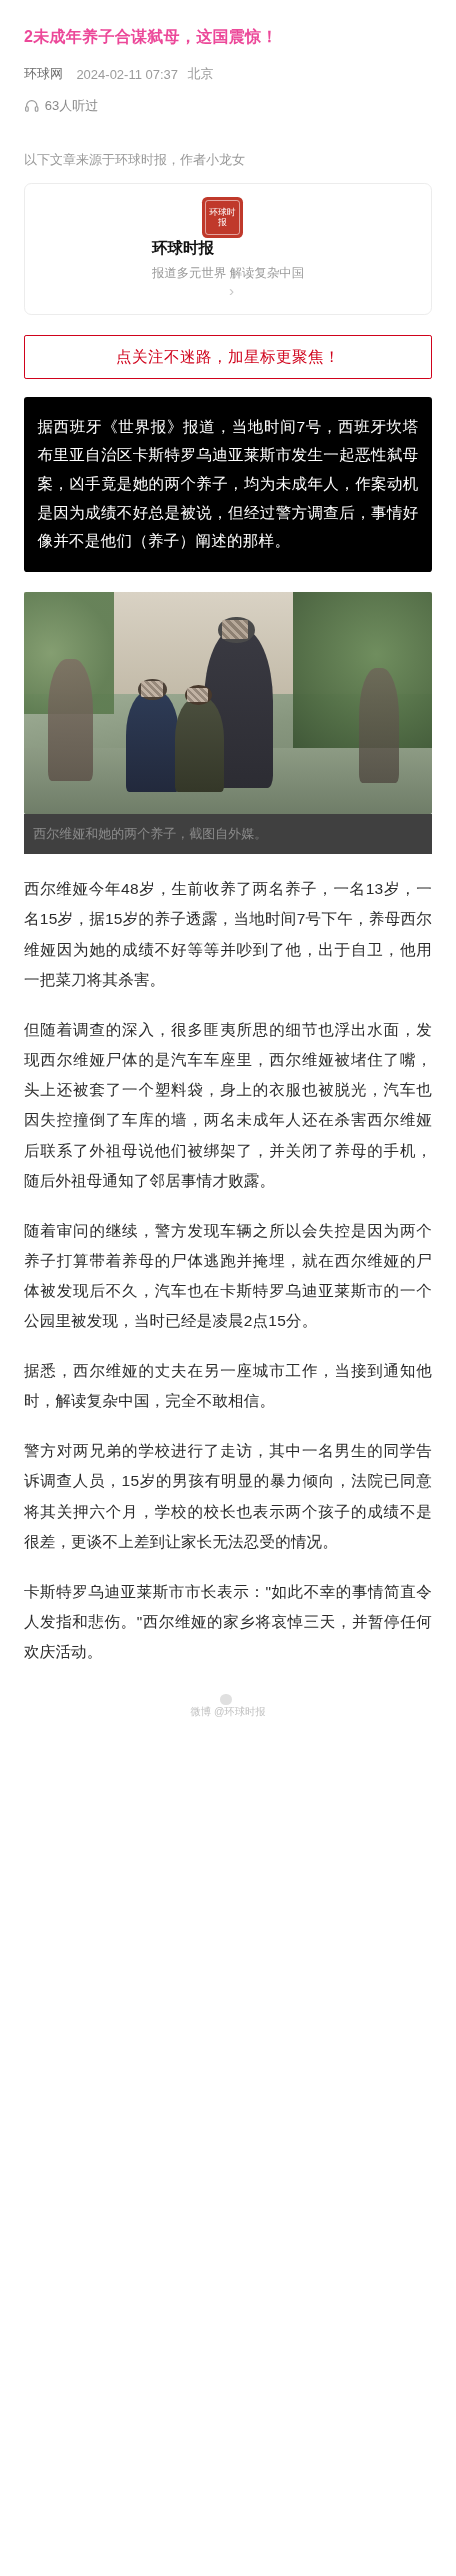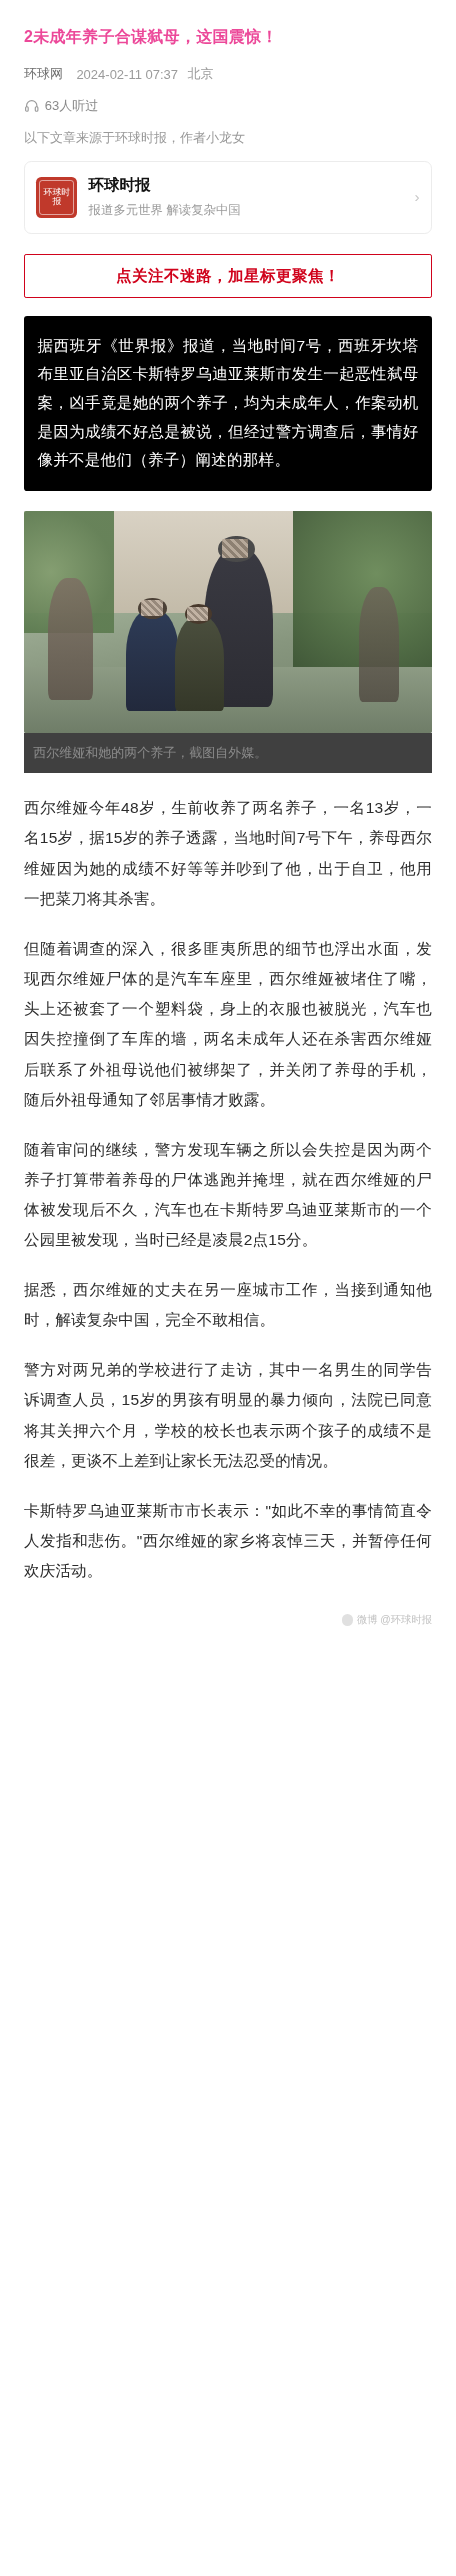"63人听过" .listen-row { margin-bottom: 13px -> 35px }
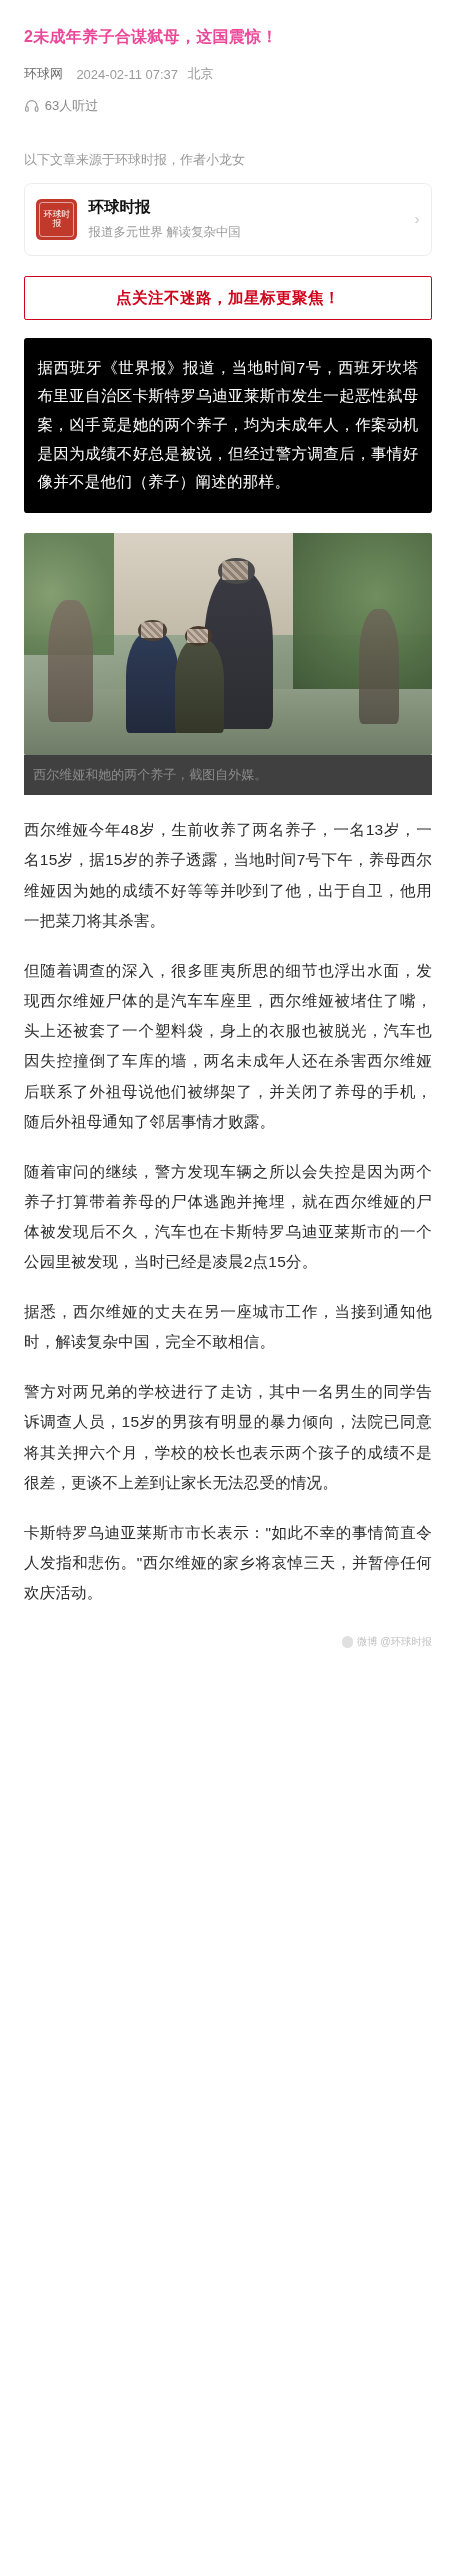"环球时报" .card { flex-direction: none -> column }
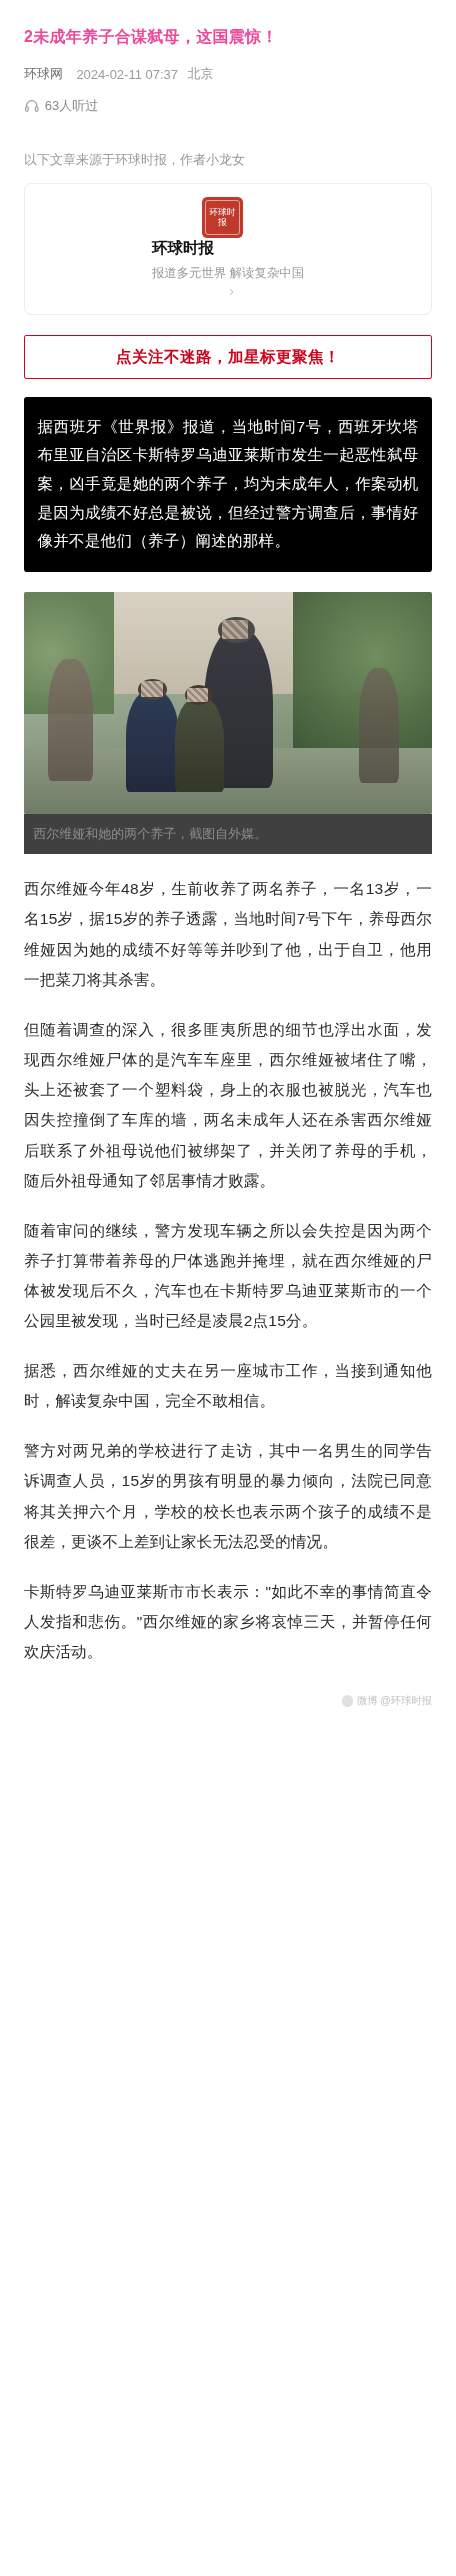"点关注不迷路，加星标更聚焦！" .banner { font-weight: bold -> normal }
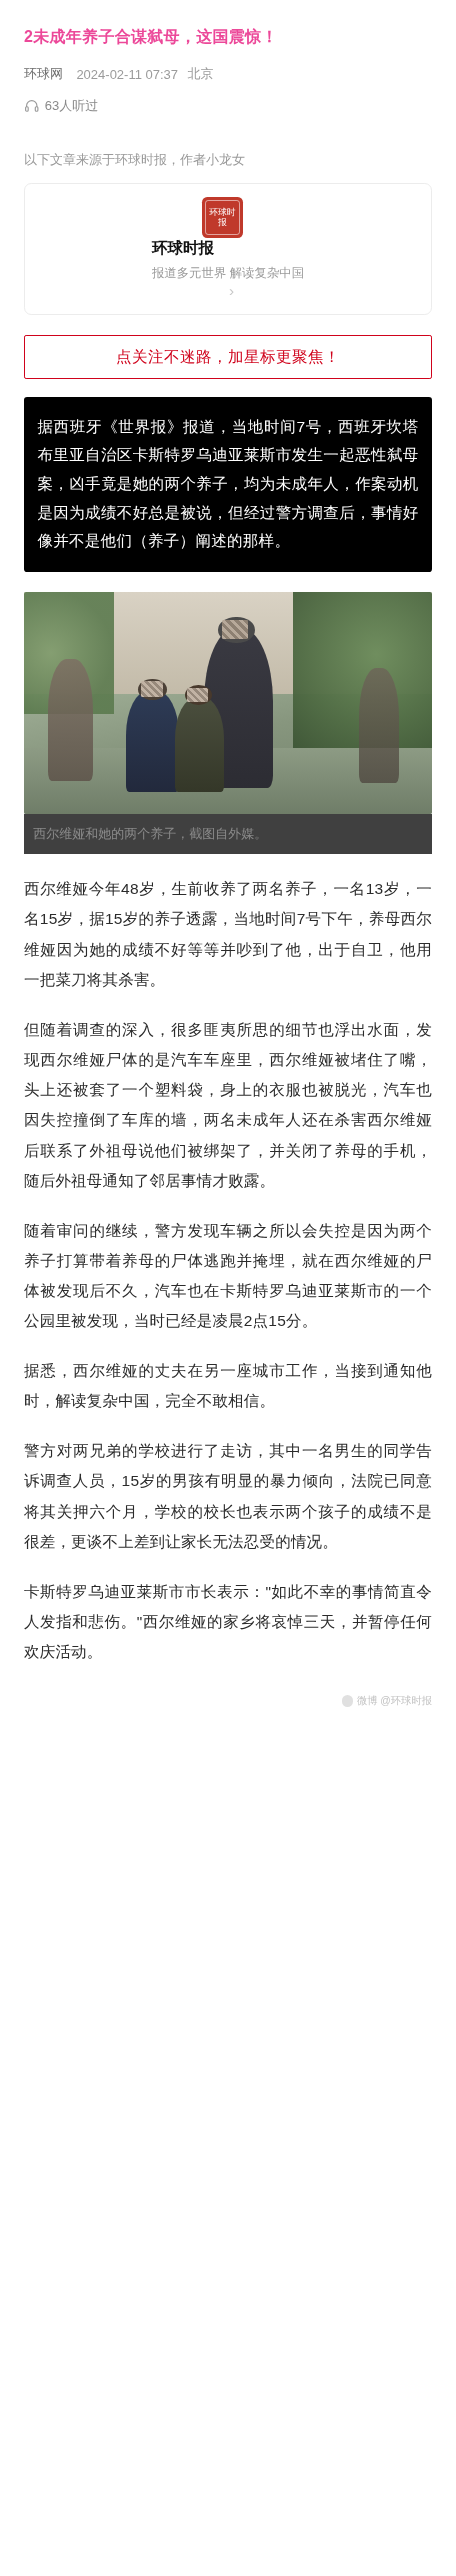"微博 @环球时报" .bottom-bar { flex-direction: none -> column }
